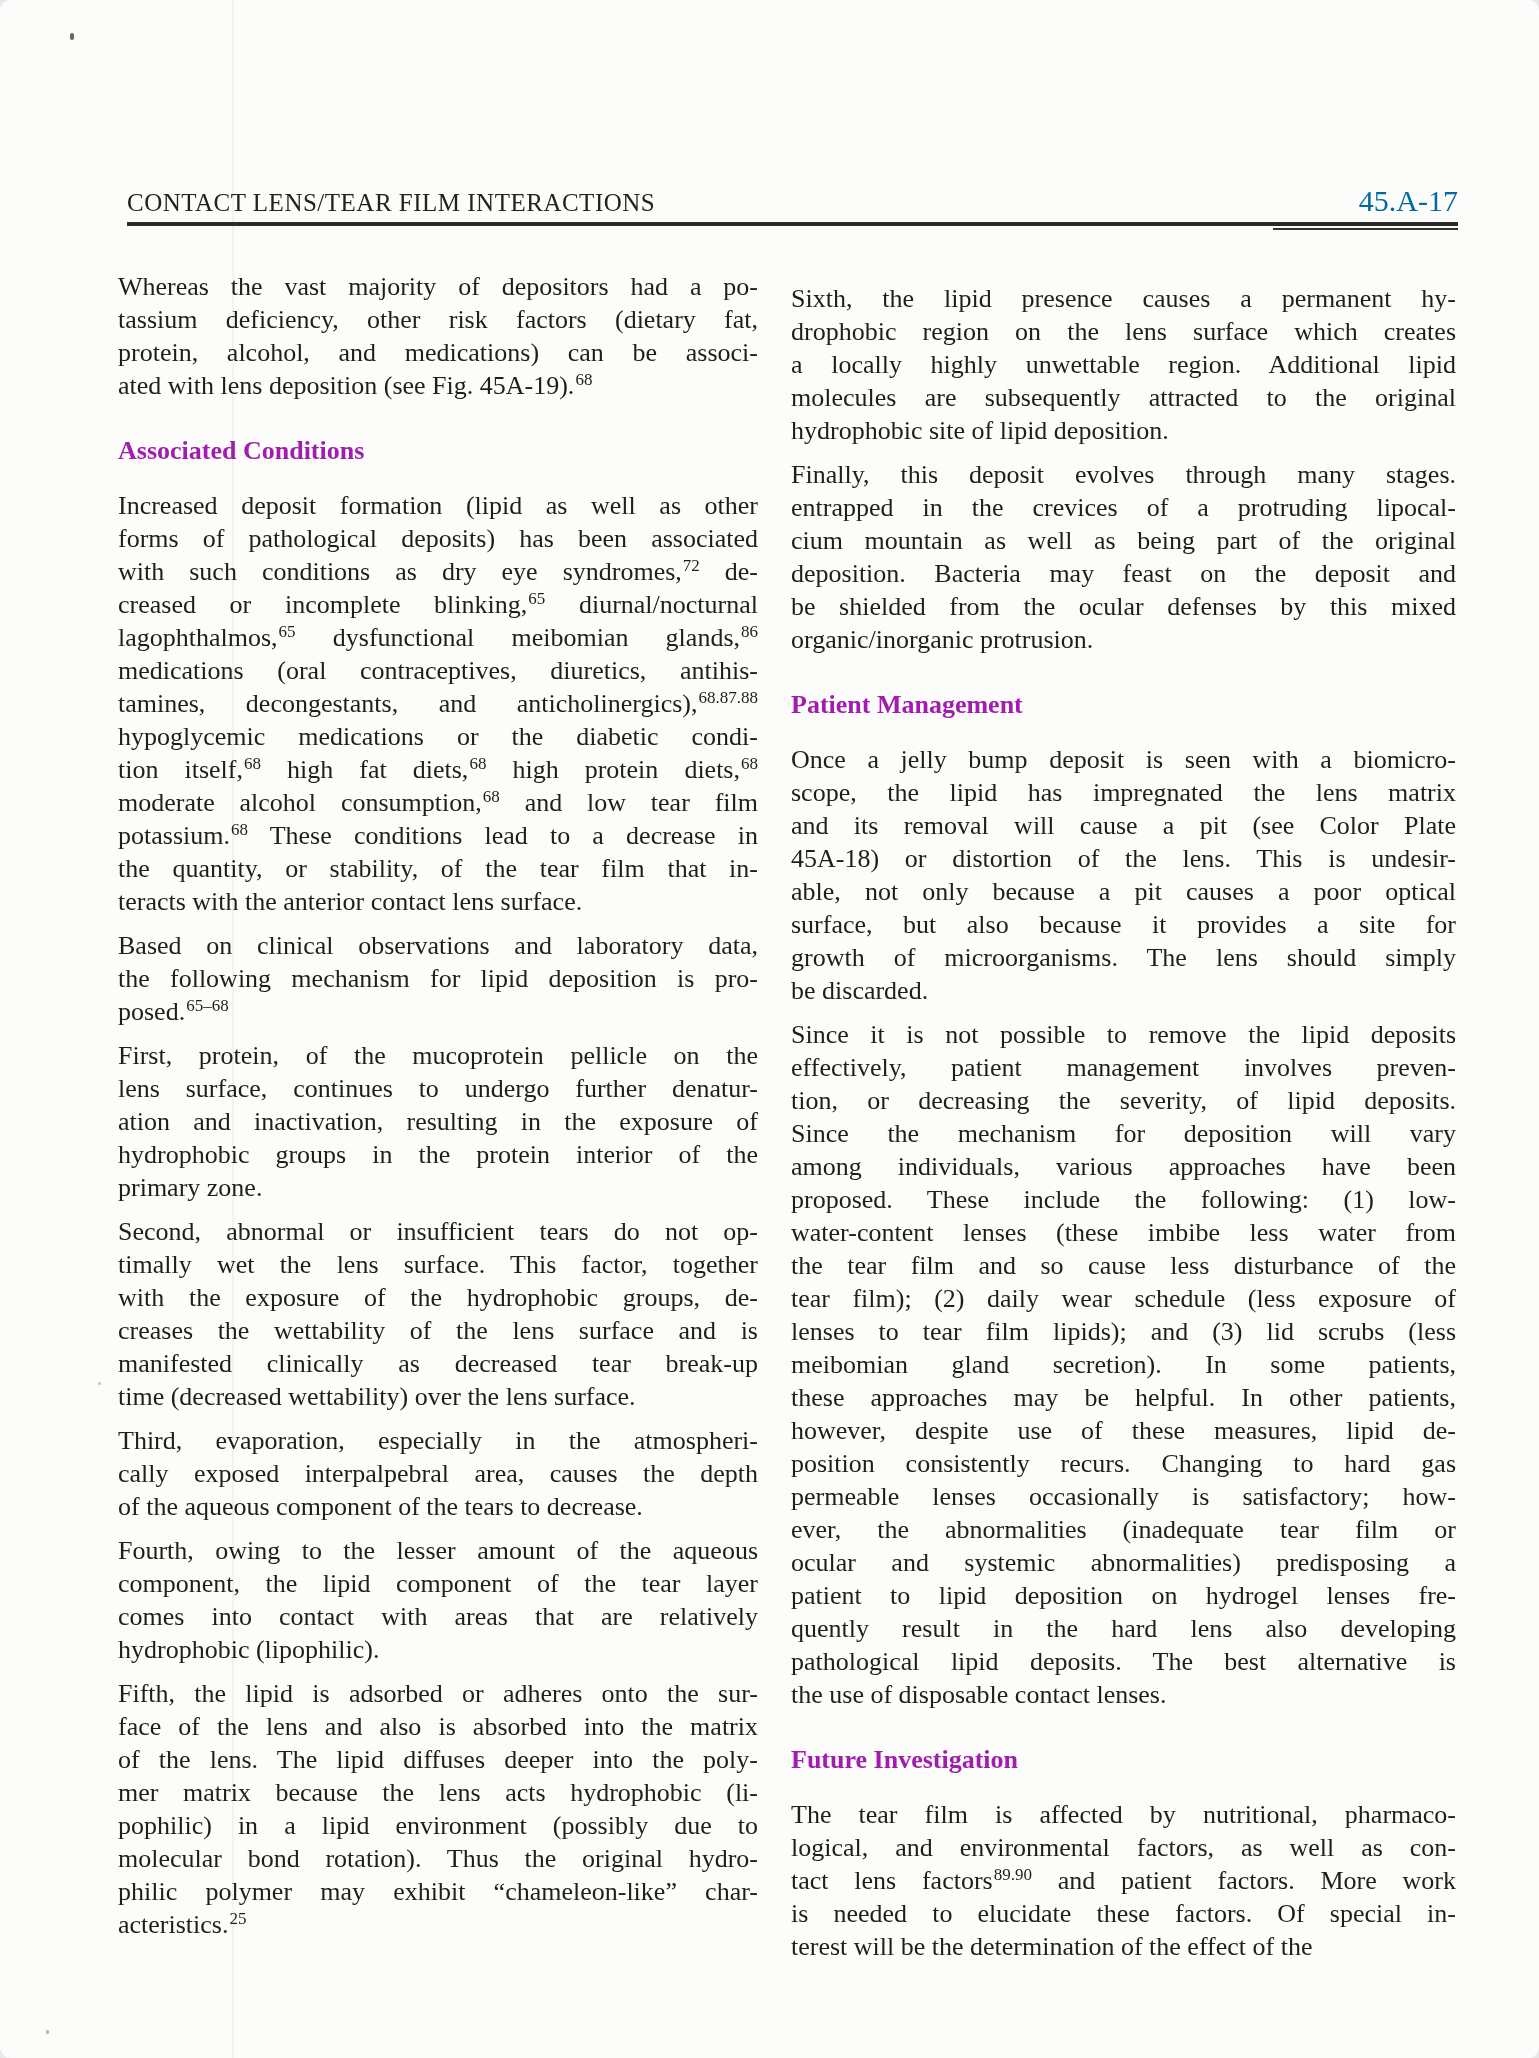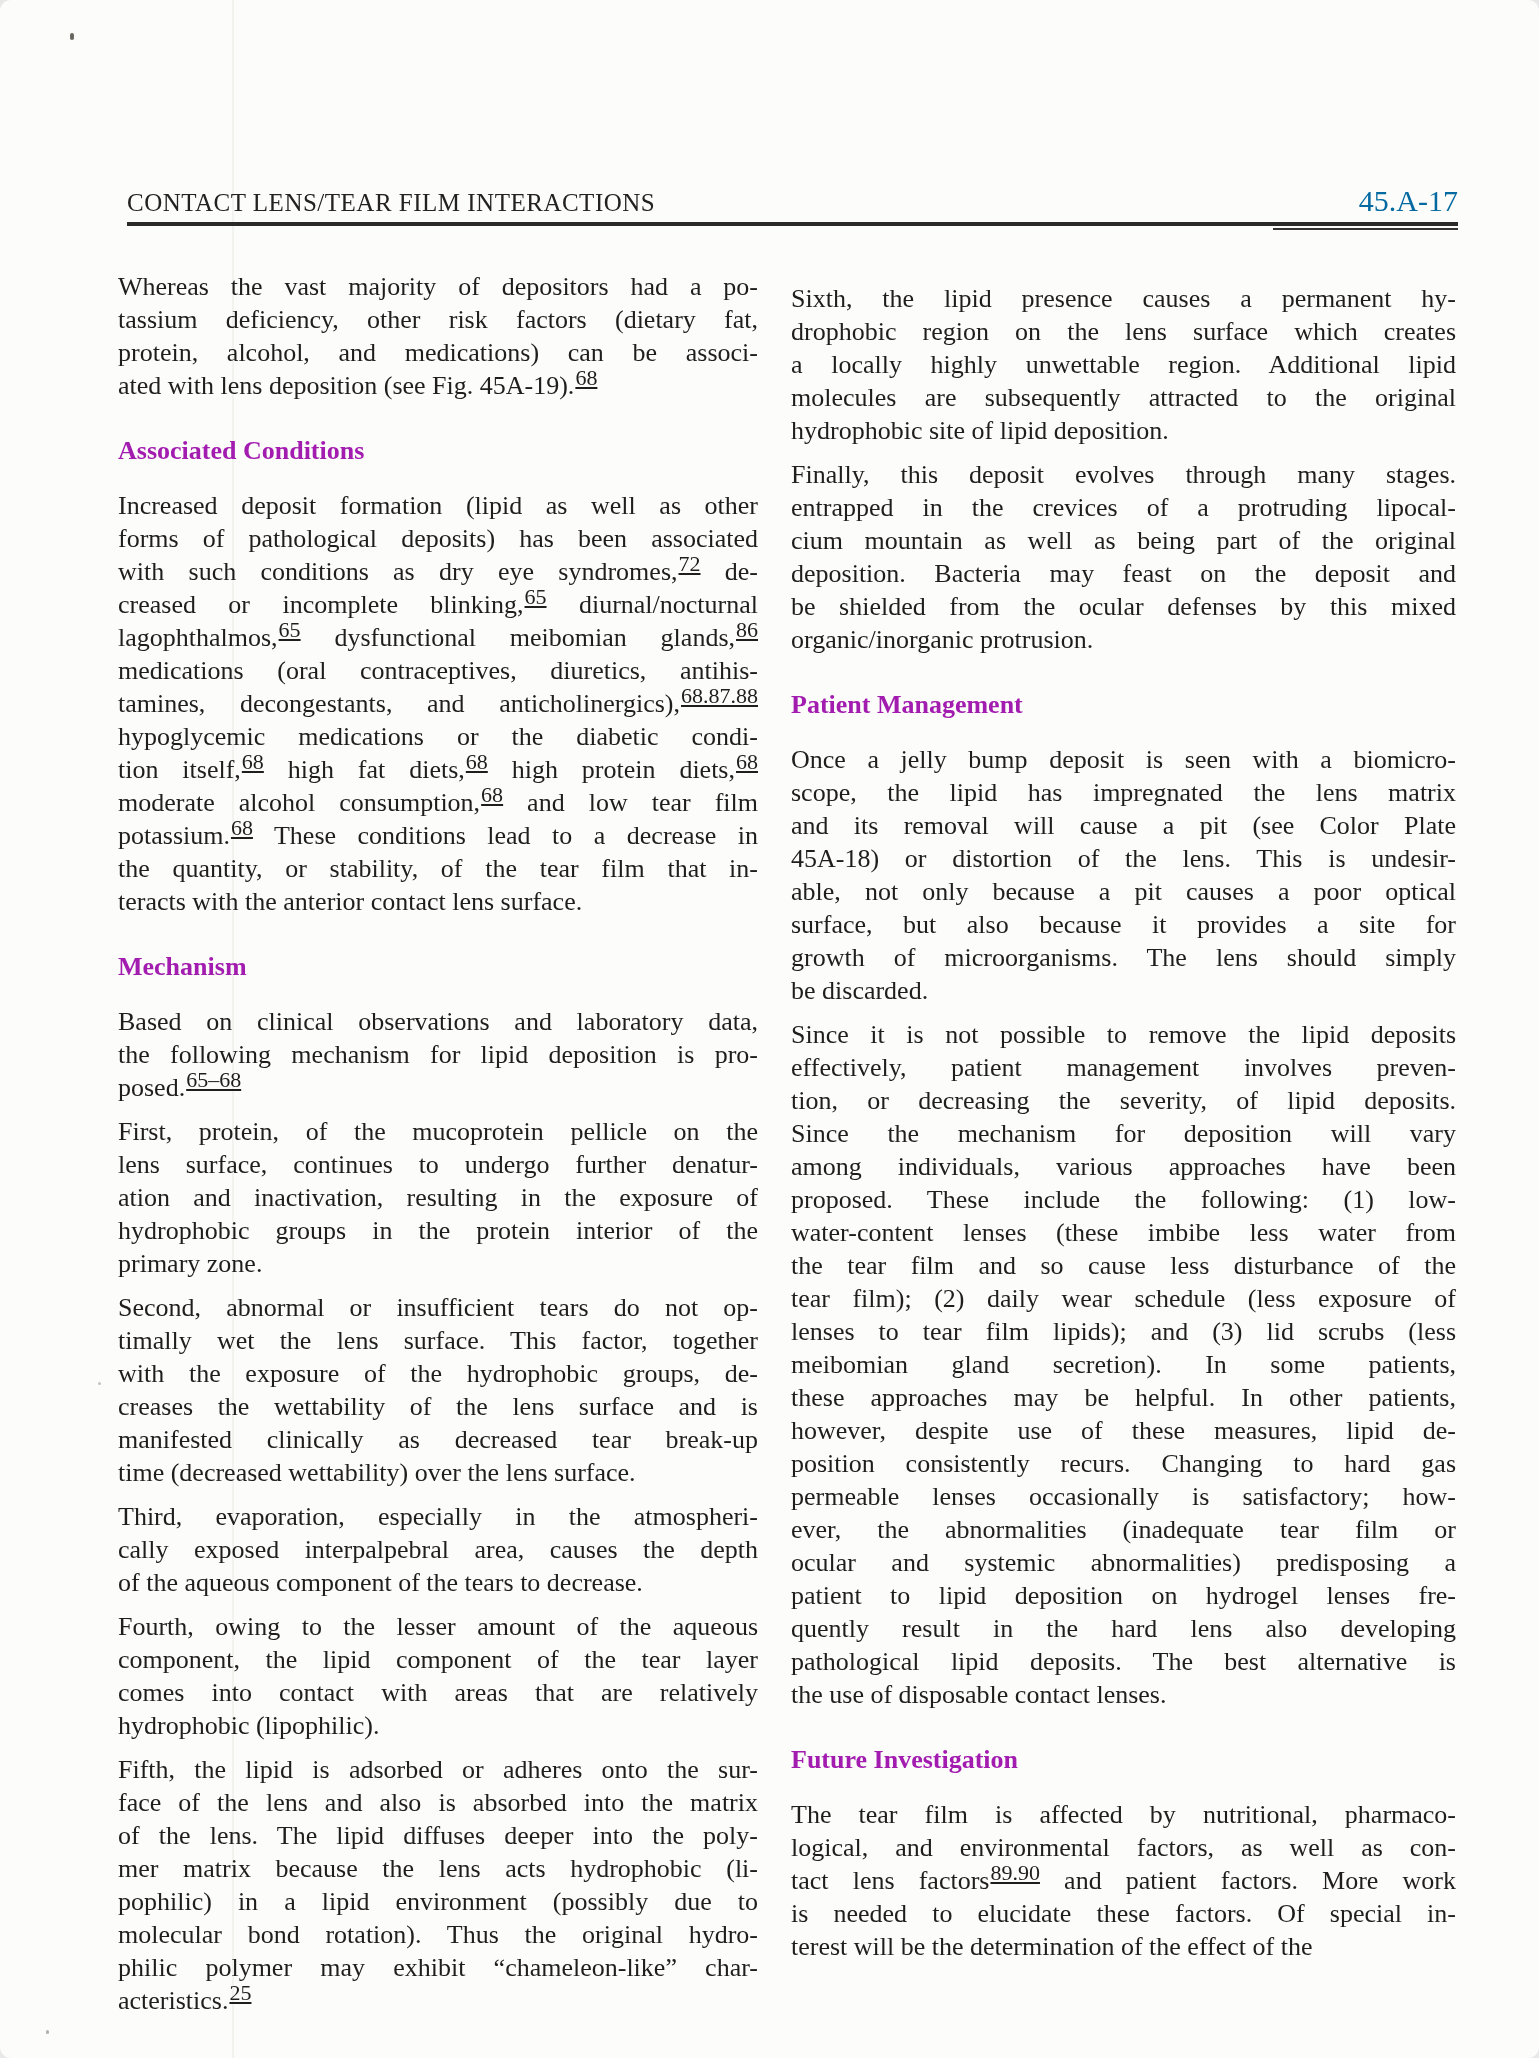"68" .sup { font-size: 22px -> 17px; text-decoration: underline -> none }
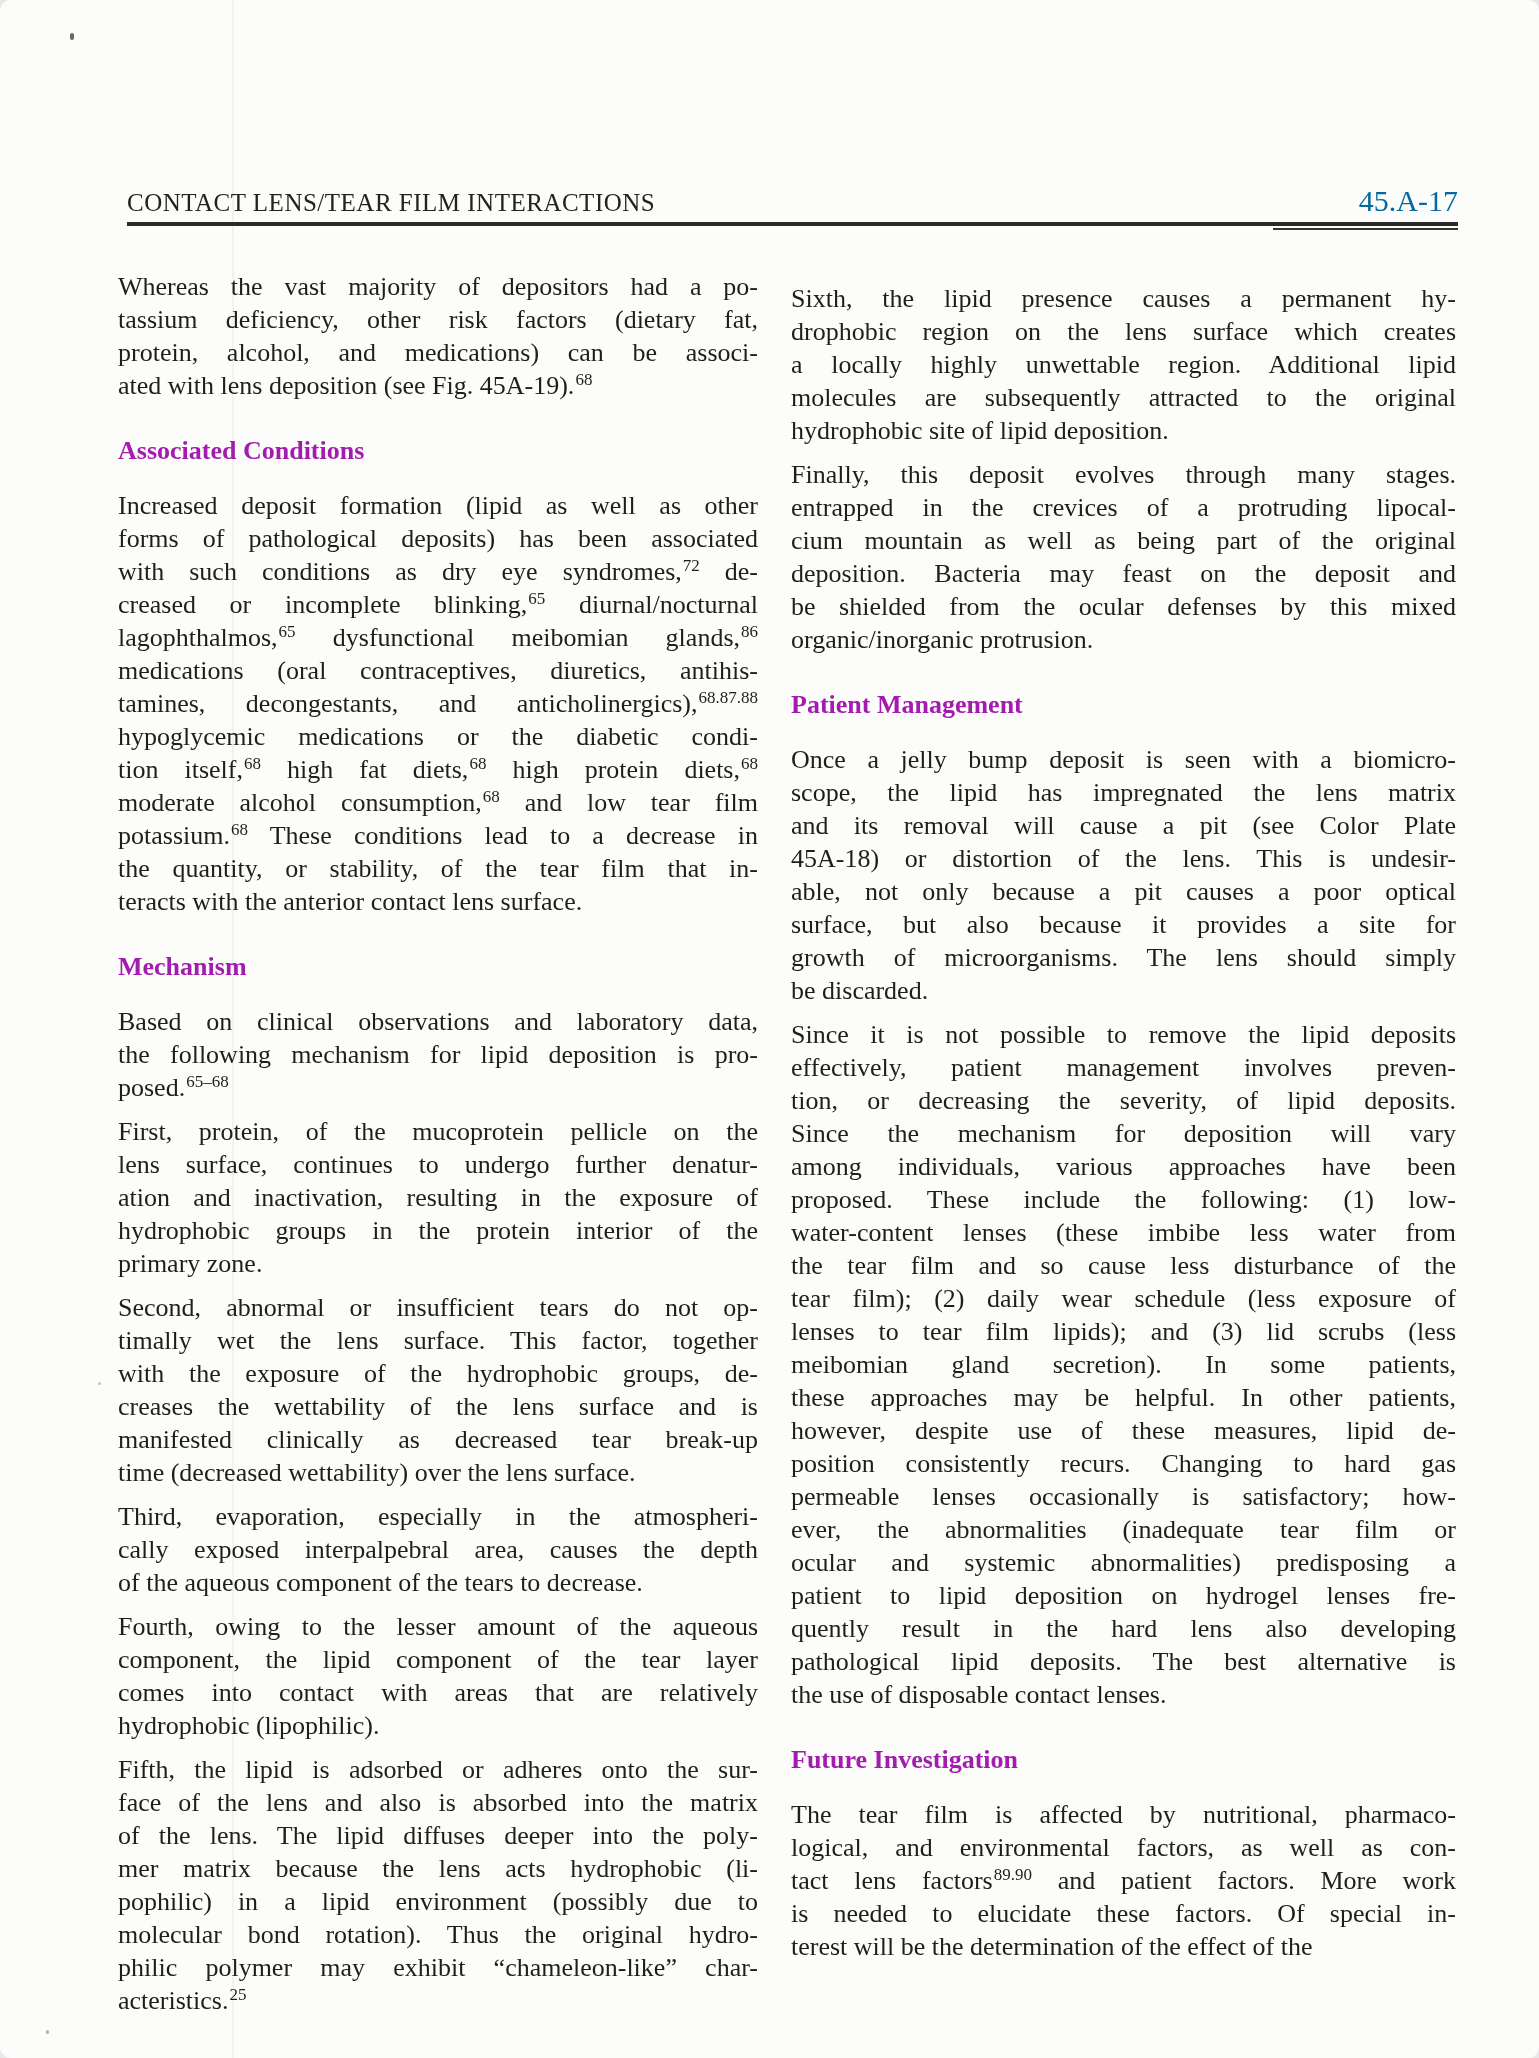"Mechanism" h3.heading { html: <h3>Mechanism</h3> -> none }
